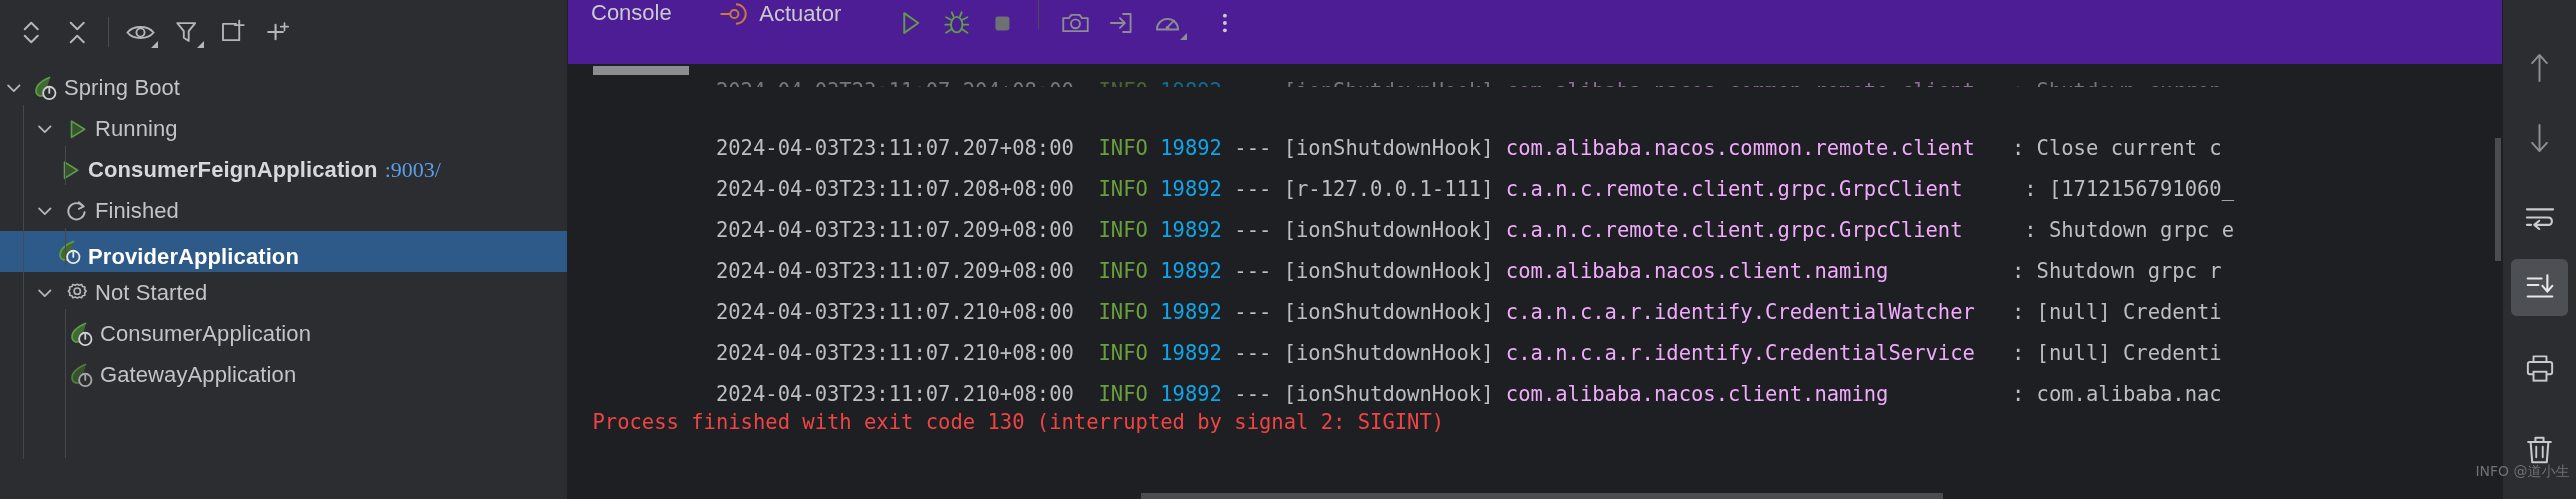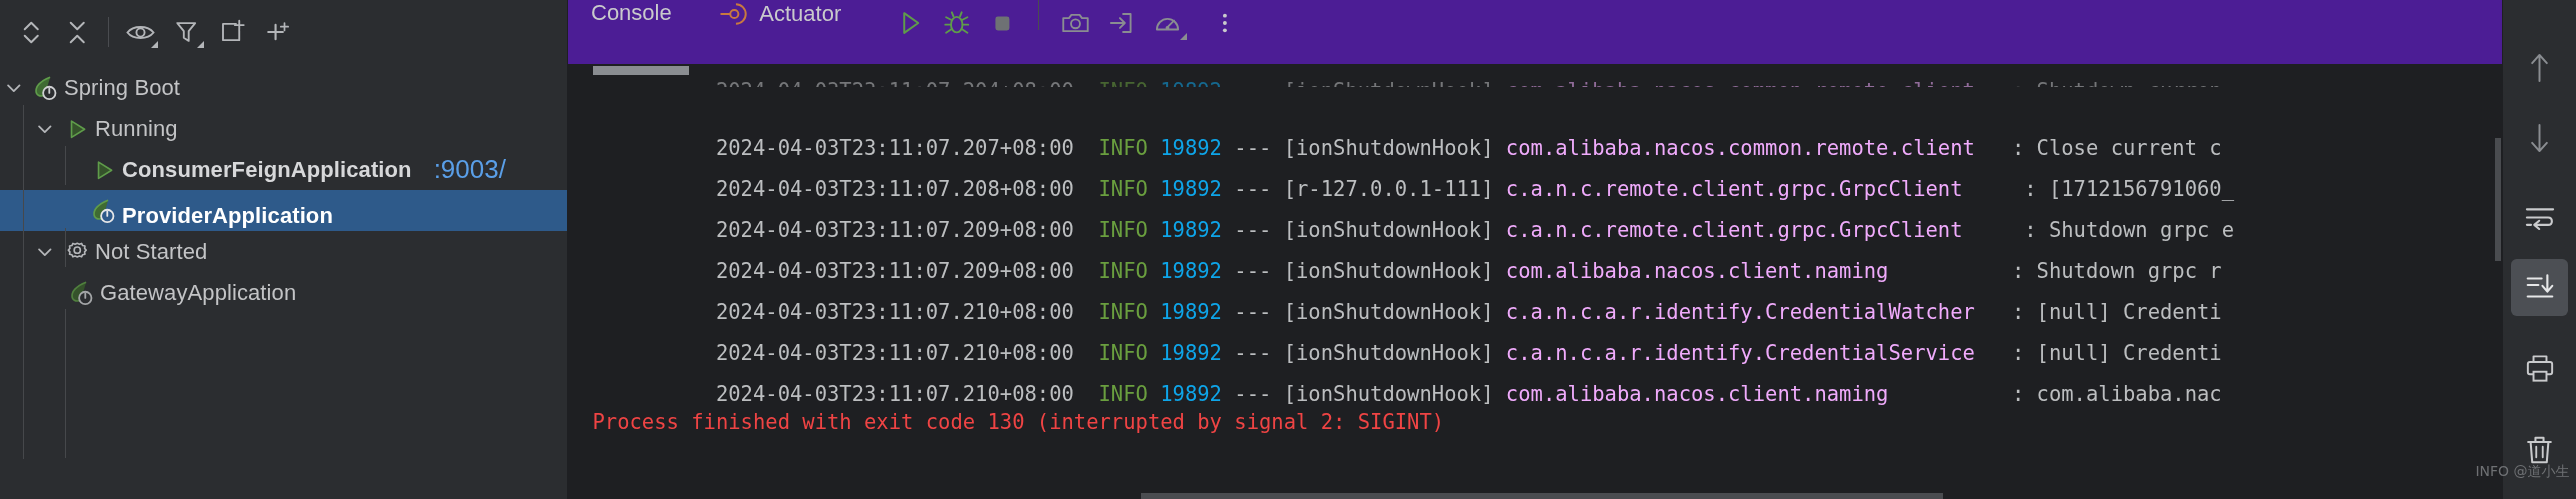"ConsumerFeignApplication" .indent-2 { padding-left: 86px -> 52px }
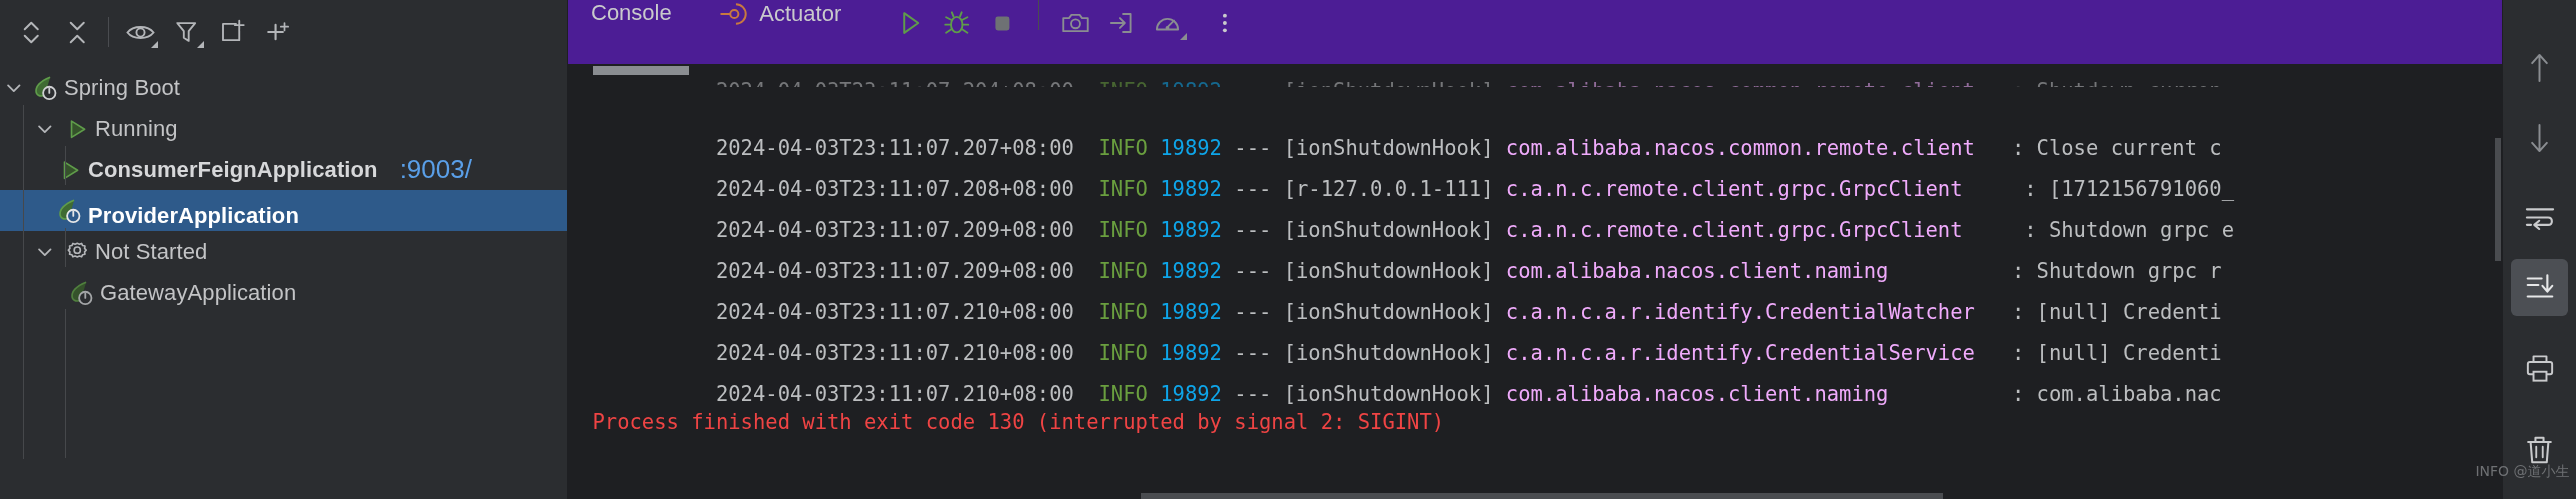":9003/" .rport { font-family: none -> Liberation Serif, serif; font-size: 26px -> 22px; margin-left: 22px -> 7px }
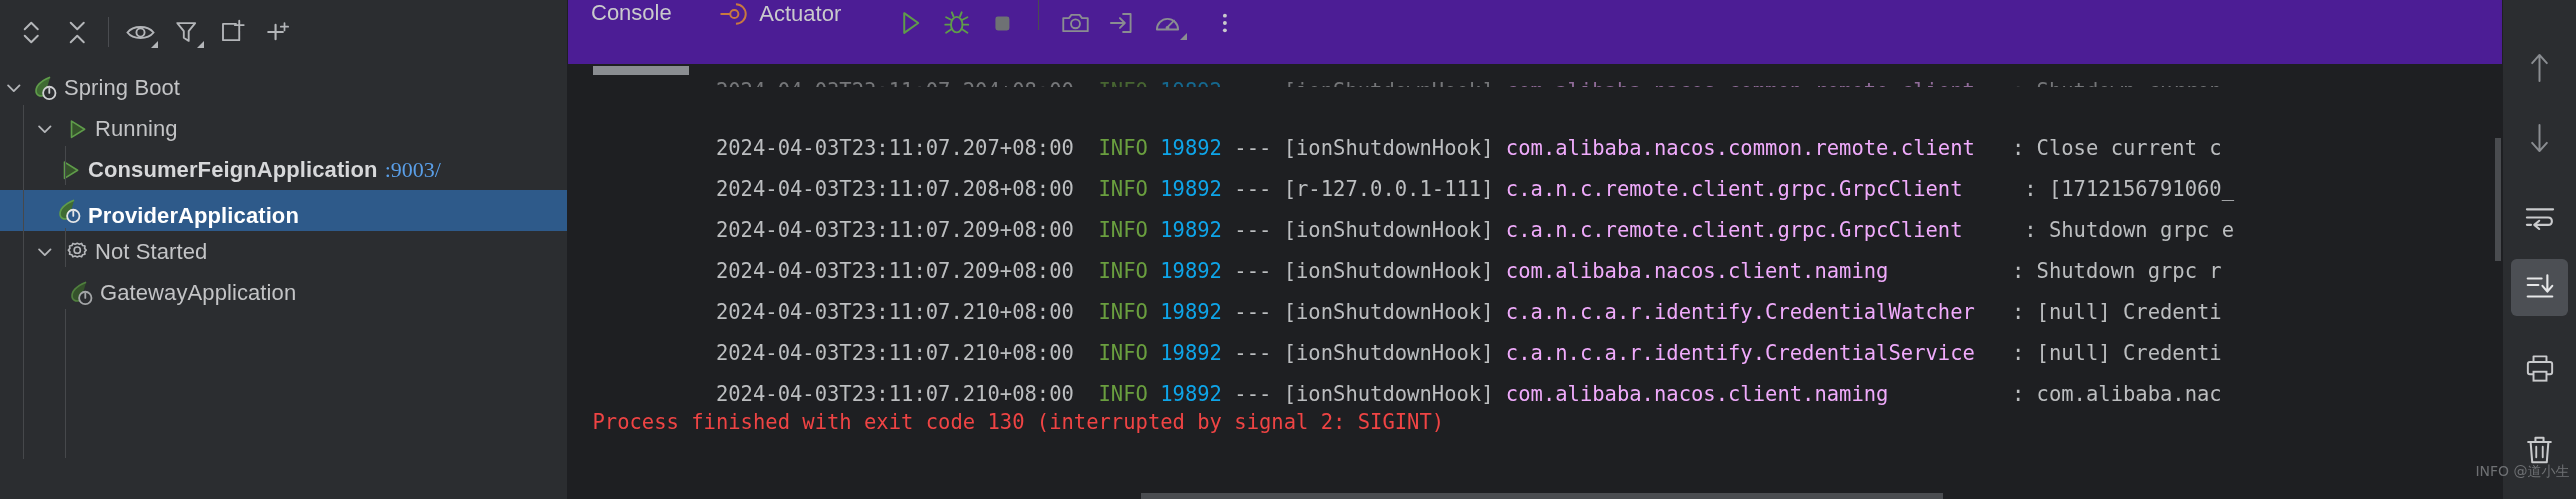"Finished" div.row { html: none -> <div> <span> <svg> <path></path> </svg> </span> <span> <svg> <path></path> <path></path> </svg> </span> <span>Finished</span> </div> }
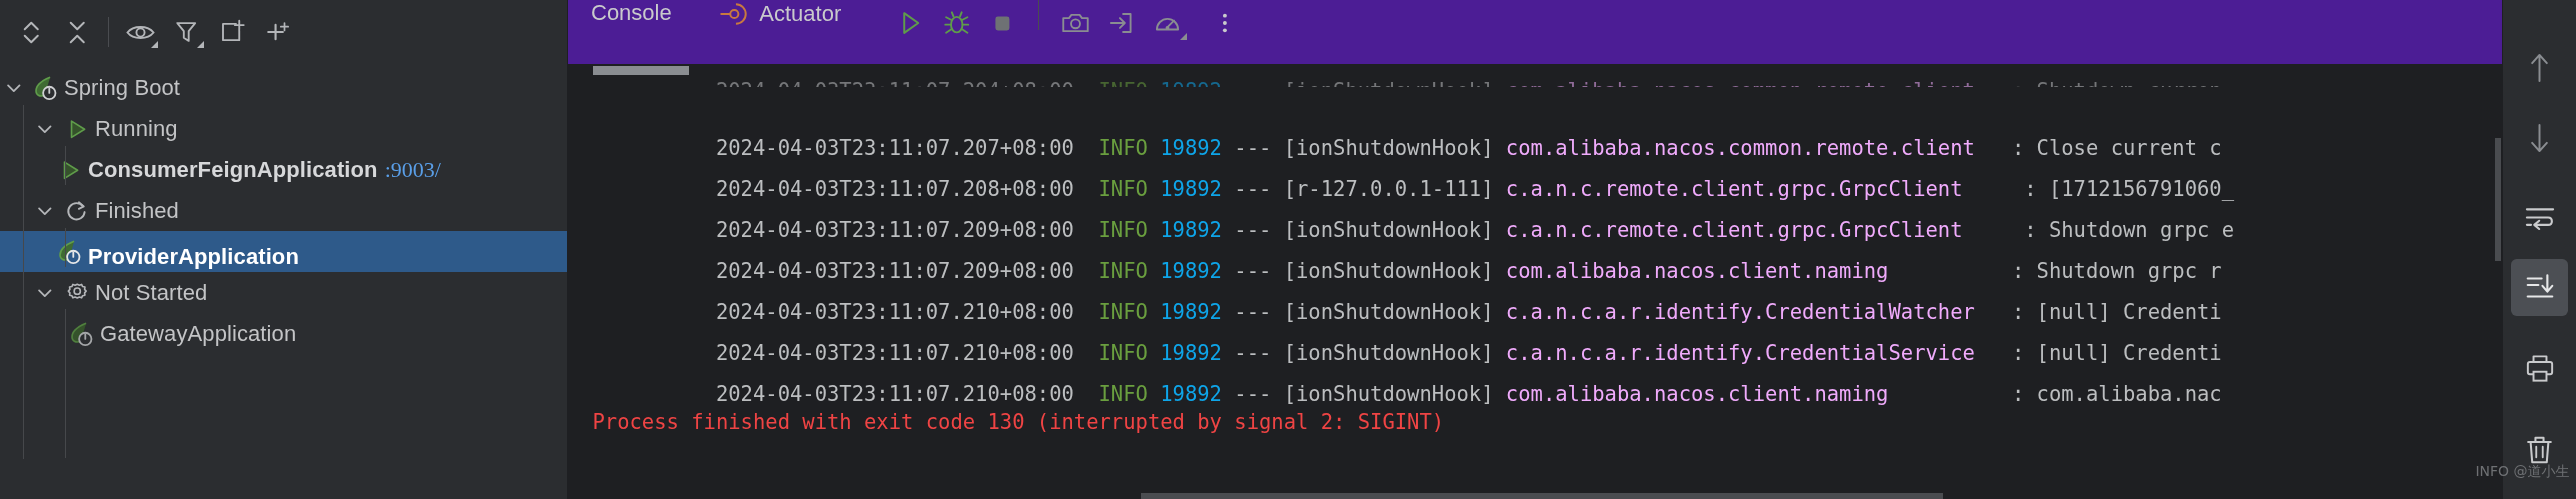"ConsumerApplication" div.row { html: none -> <div> <span> <svg> <path></path> <circle></circle> <path></path> </svg> </span> <span>ConsumerApplication</span> </div> }
